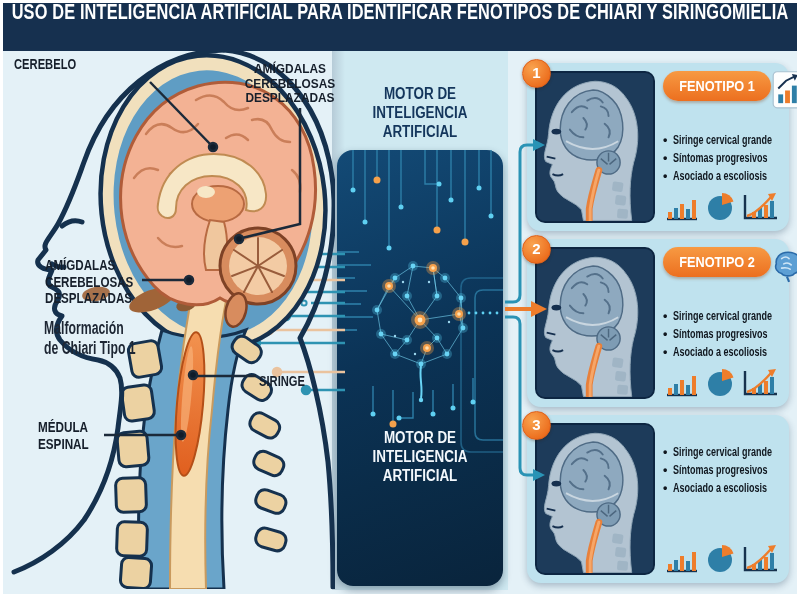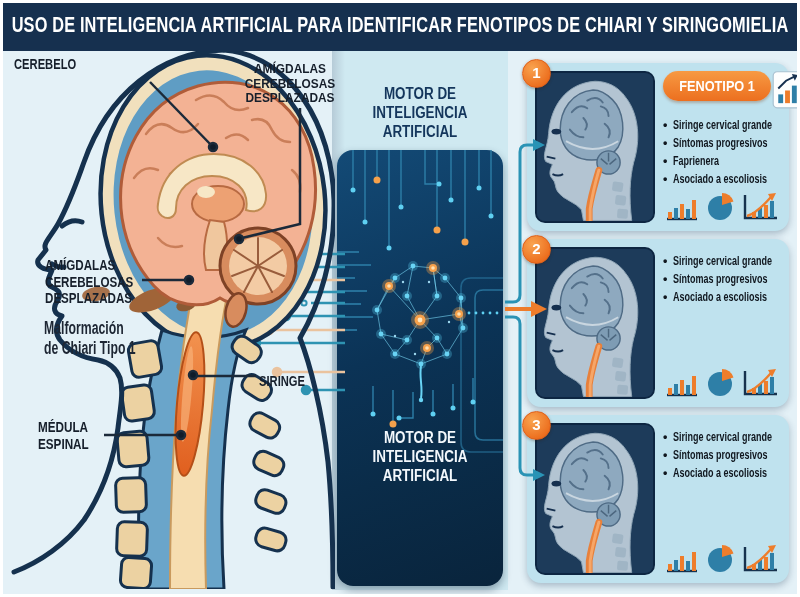"USO DE INTELIGENCIA ARTIFICIAL PARA" .titlebar { align-items: center -> flex-start }
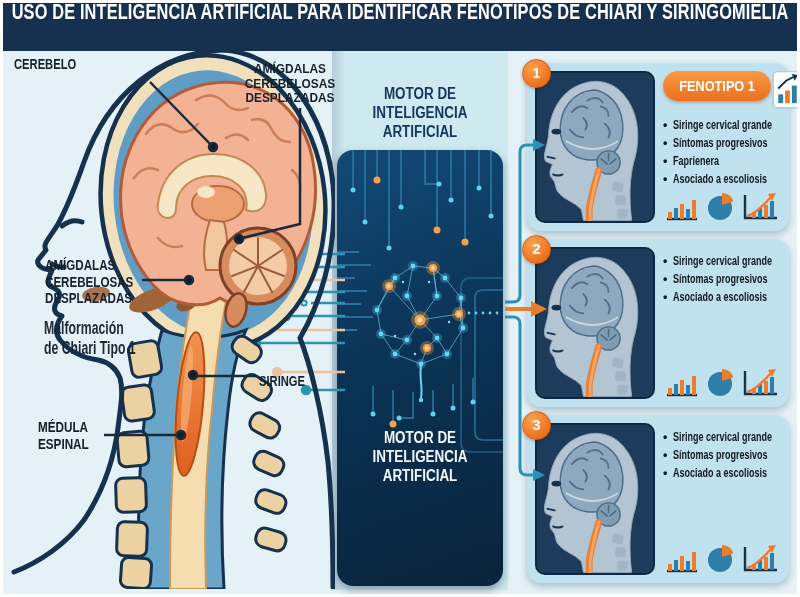"Siringe cervical grande" .bullets { margin: 5px 0 0 0 -> 20px 0 0 0 }
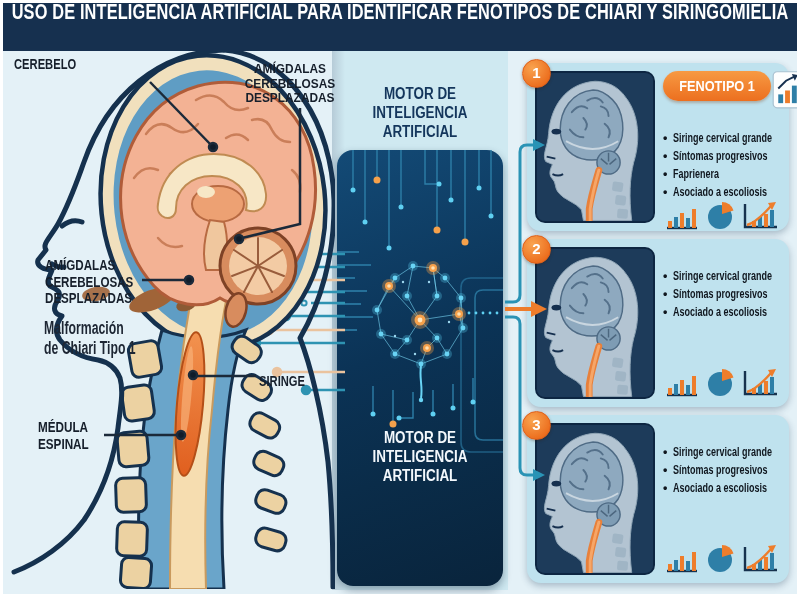"Faprienera" li { html: <li><span>Faprienera</span></li> -> none }
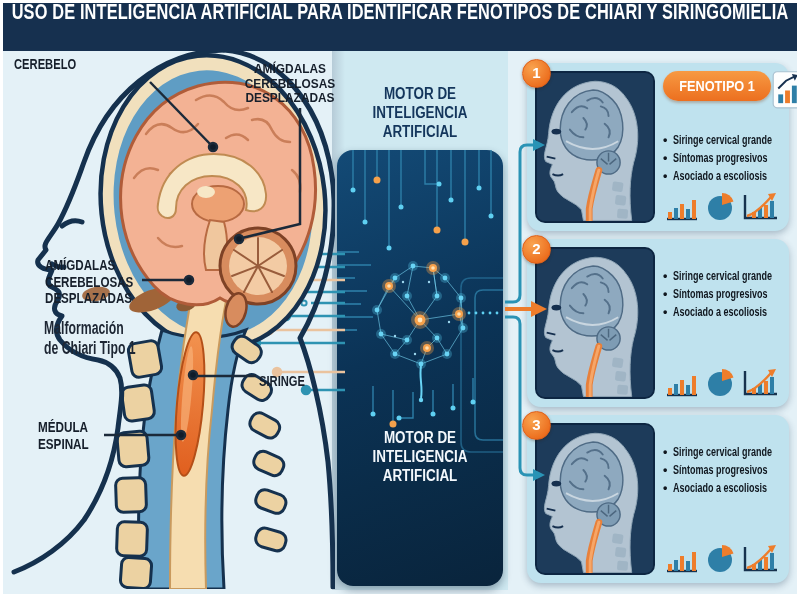"FENOTIPO 2" div.hdr { html: none -> <div> <div> <span>FENOTIPO 2</span> </div> <svg> <use></use> </svg> </div> }
